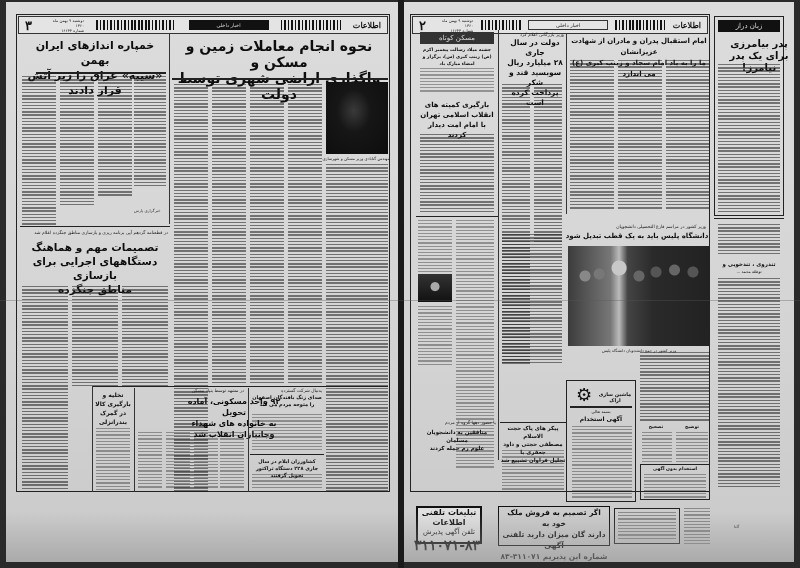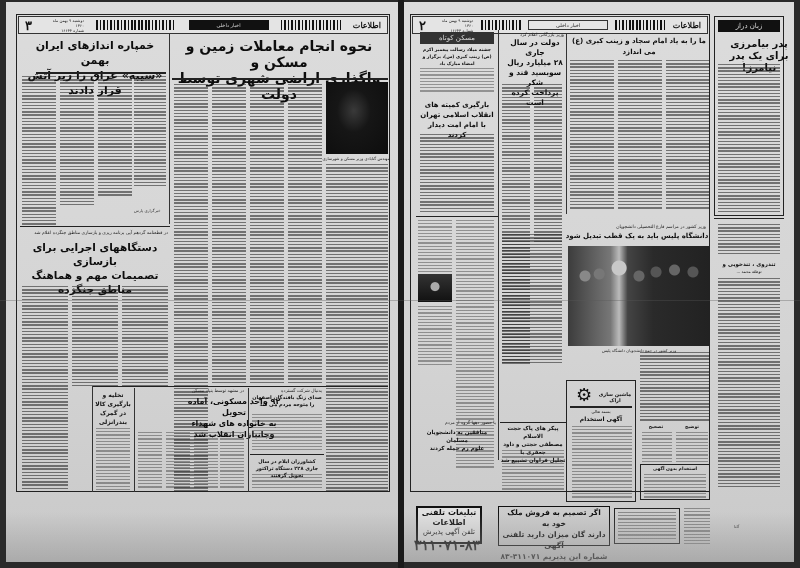"امام استقبال پدران و مادران" div { html: none -> <div>امام استقبال پدران و مادران از شهادت عزیزانشان</div> }
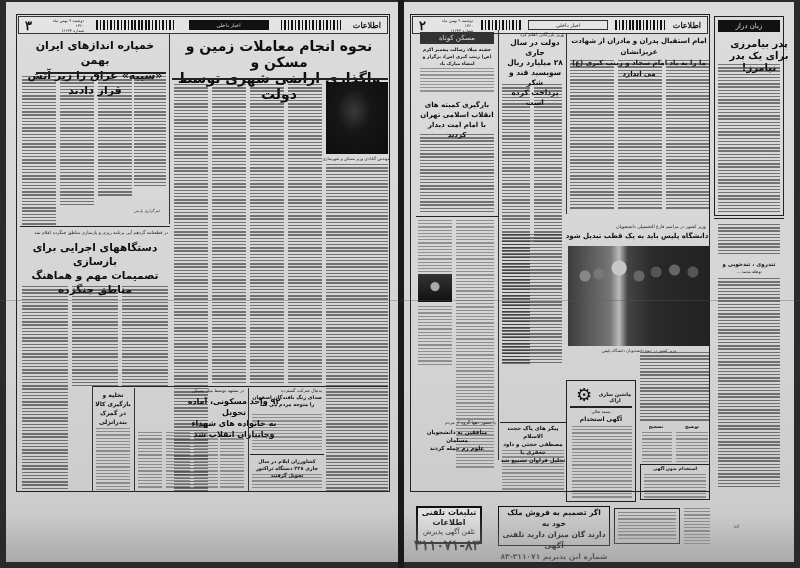"دستگاههای اجرایی برای بازسازی" div { order: before "تصمیمات مهم و هماهنگ" -> after "تصمیمات مهم و هماهنگ" }
